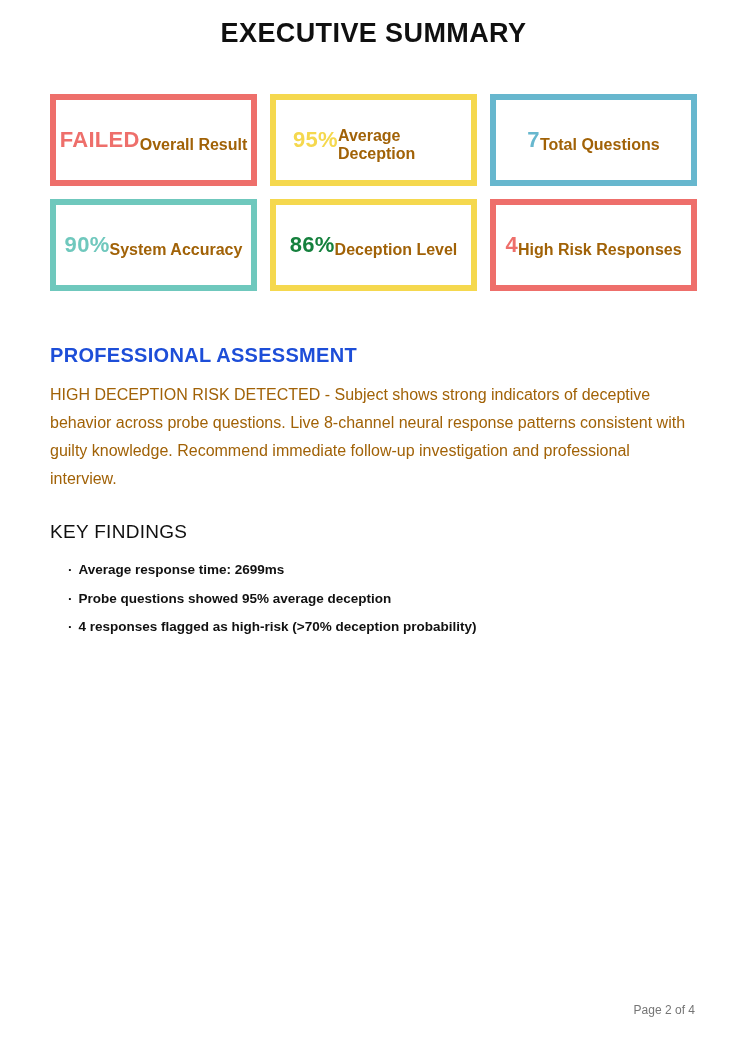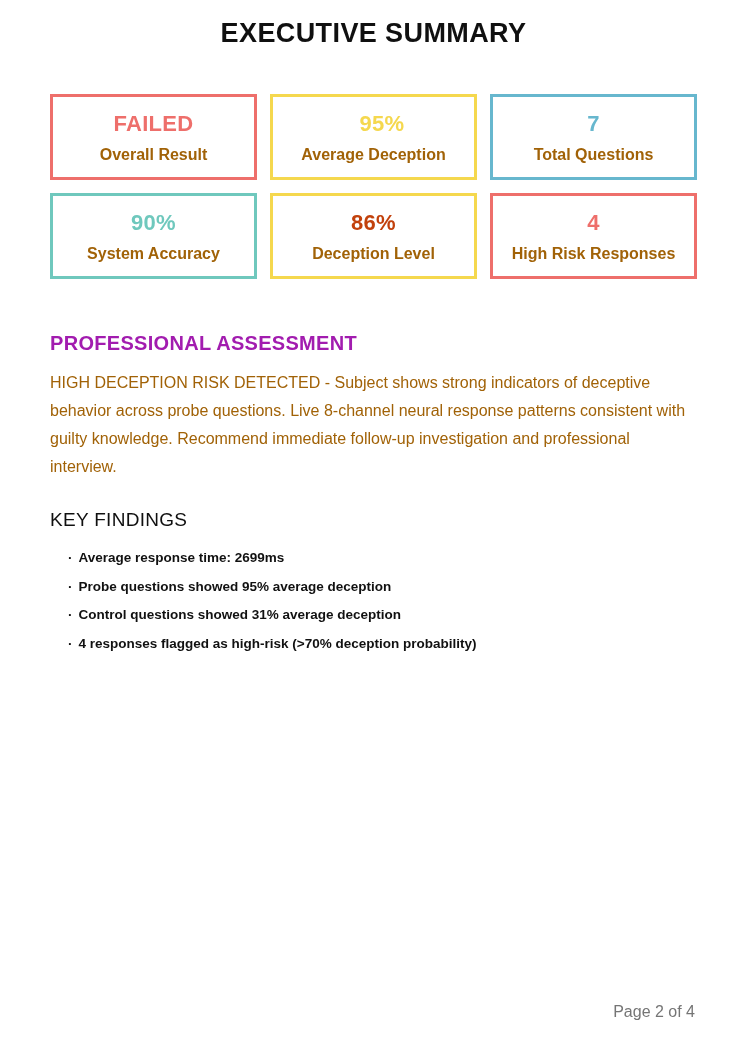"FAILED" .card { border: 3px solid #fca5a5 -> 6px solid #fca5a5; flex-direction: column -> none }
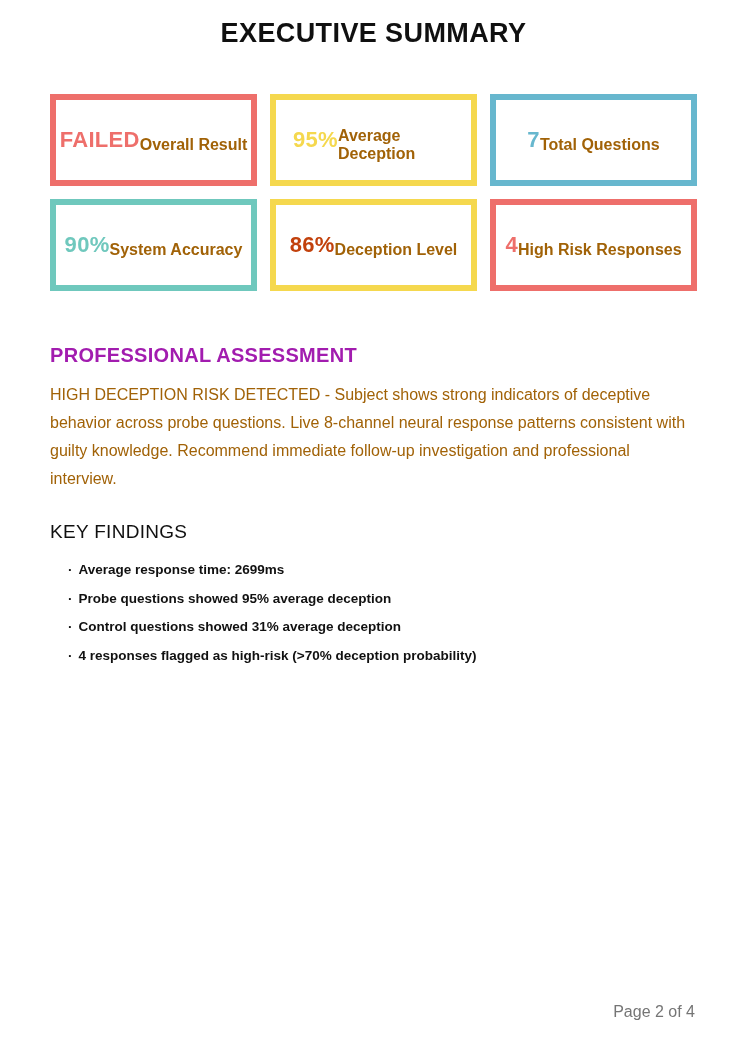"86%" div.card-value { color: #c2410c -> #15803d }
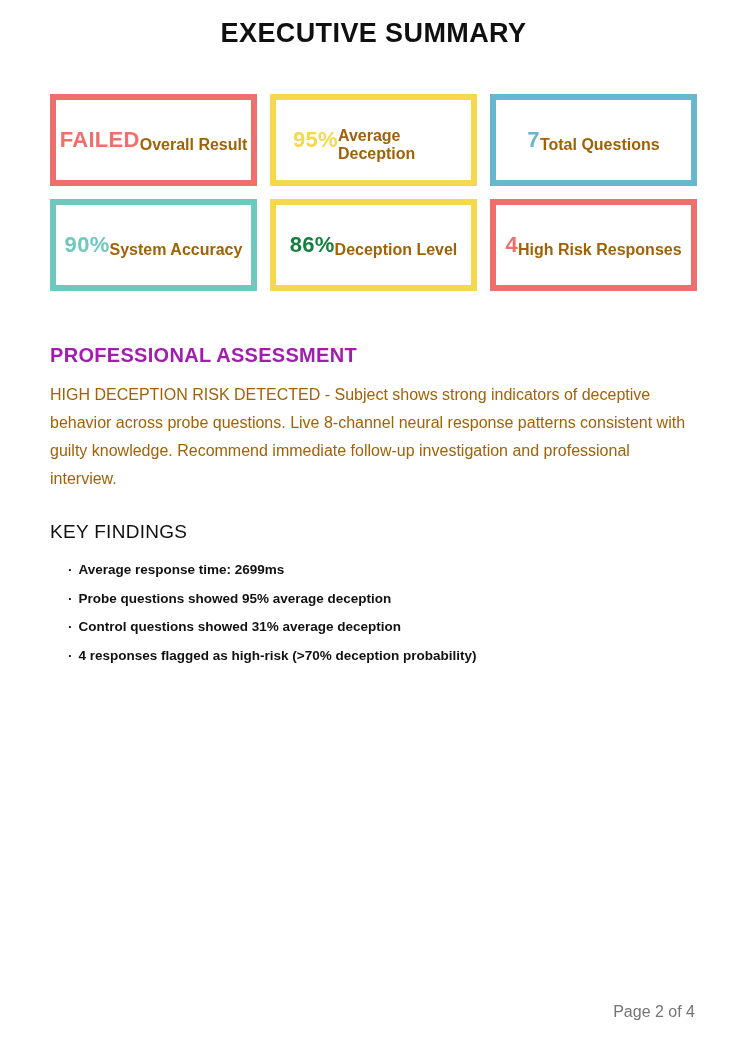"PROFESSIONAL ASSESSMENT" .section-heading { color: #a21caf -> #1d4ed8 }
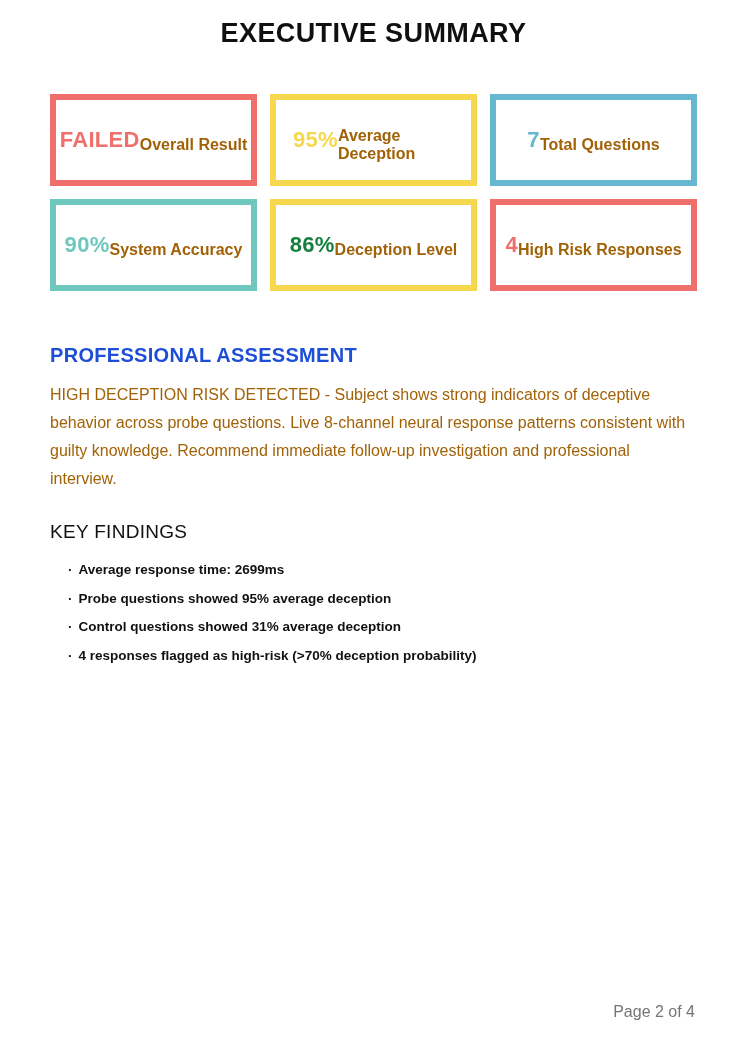"· Control questions showed 31%" li.finding-item { html: <li> <span>·</span><span>Control questions showed 31% average deception</span> </li> -> none }
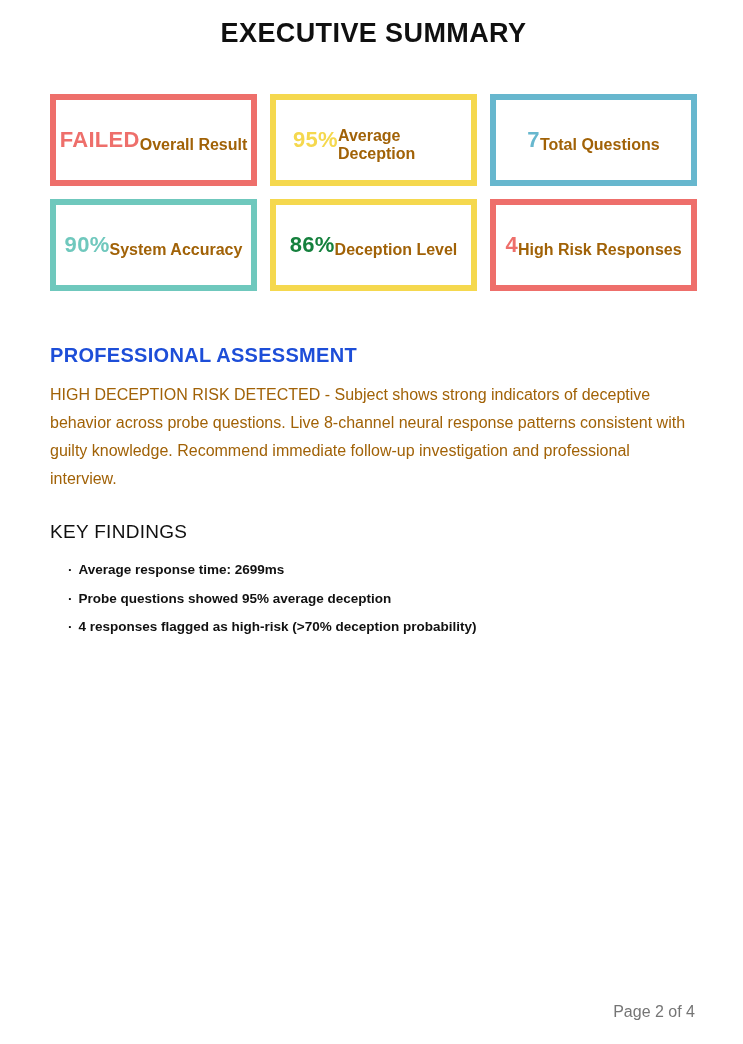"Page 2 of 4" .page-footer { font-size: 16px -> 12px }
